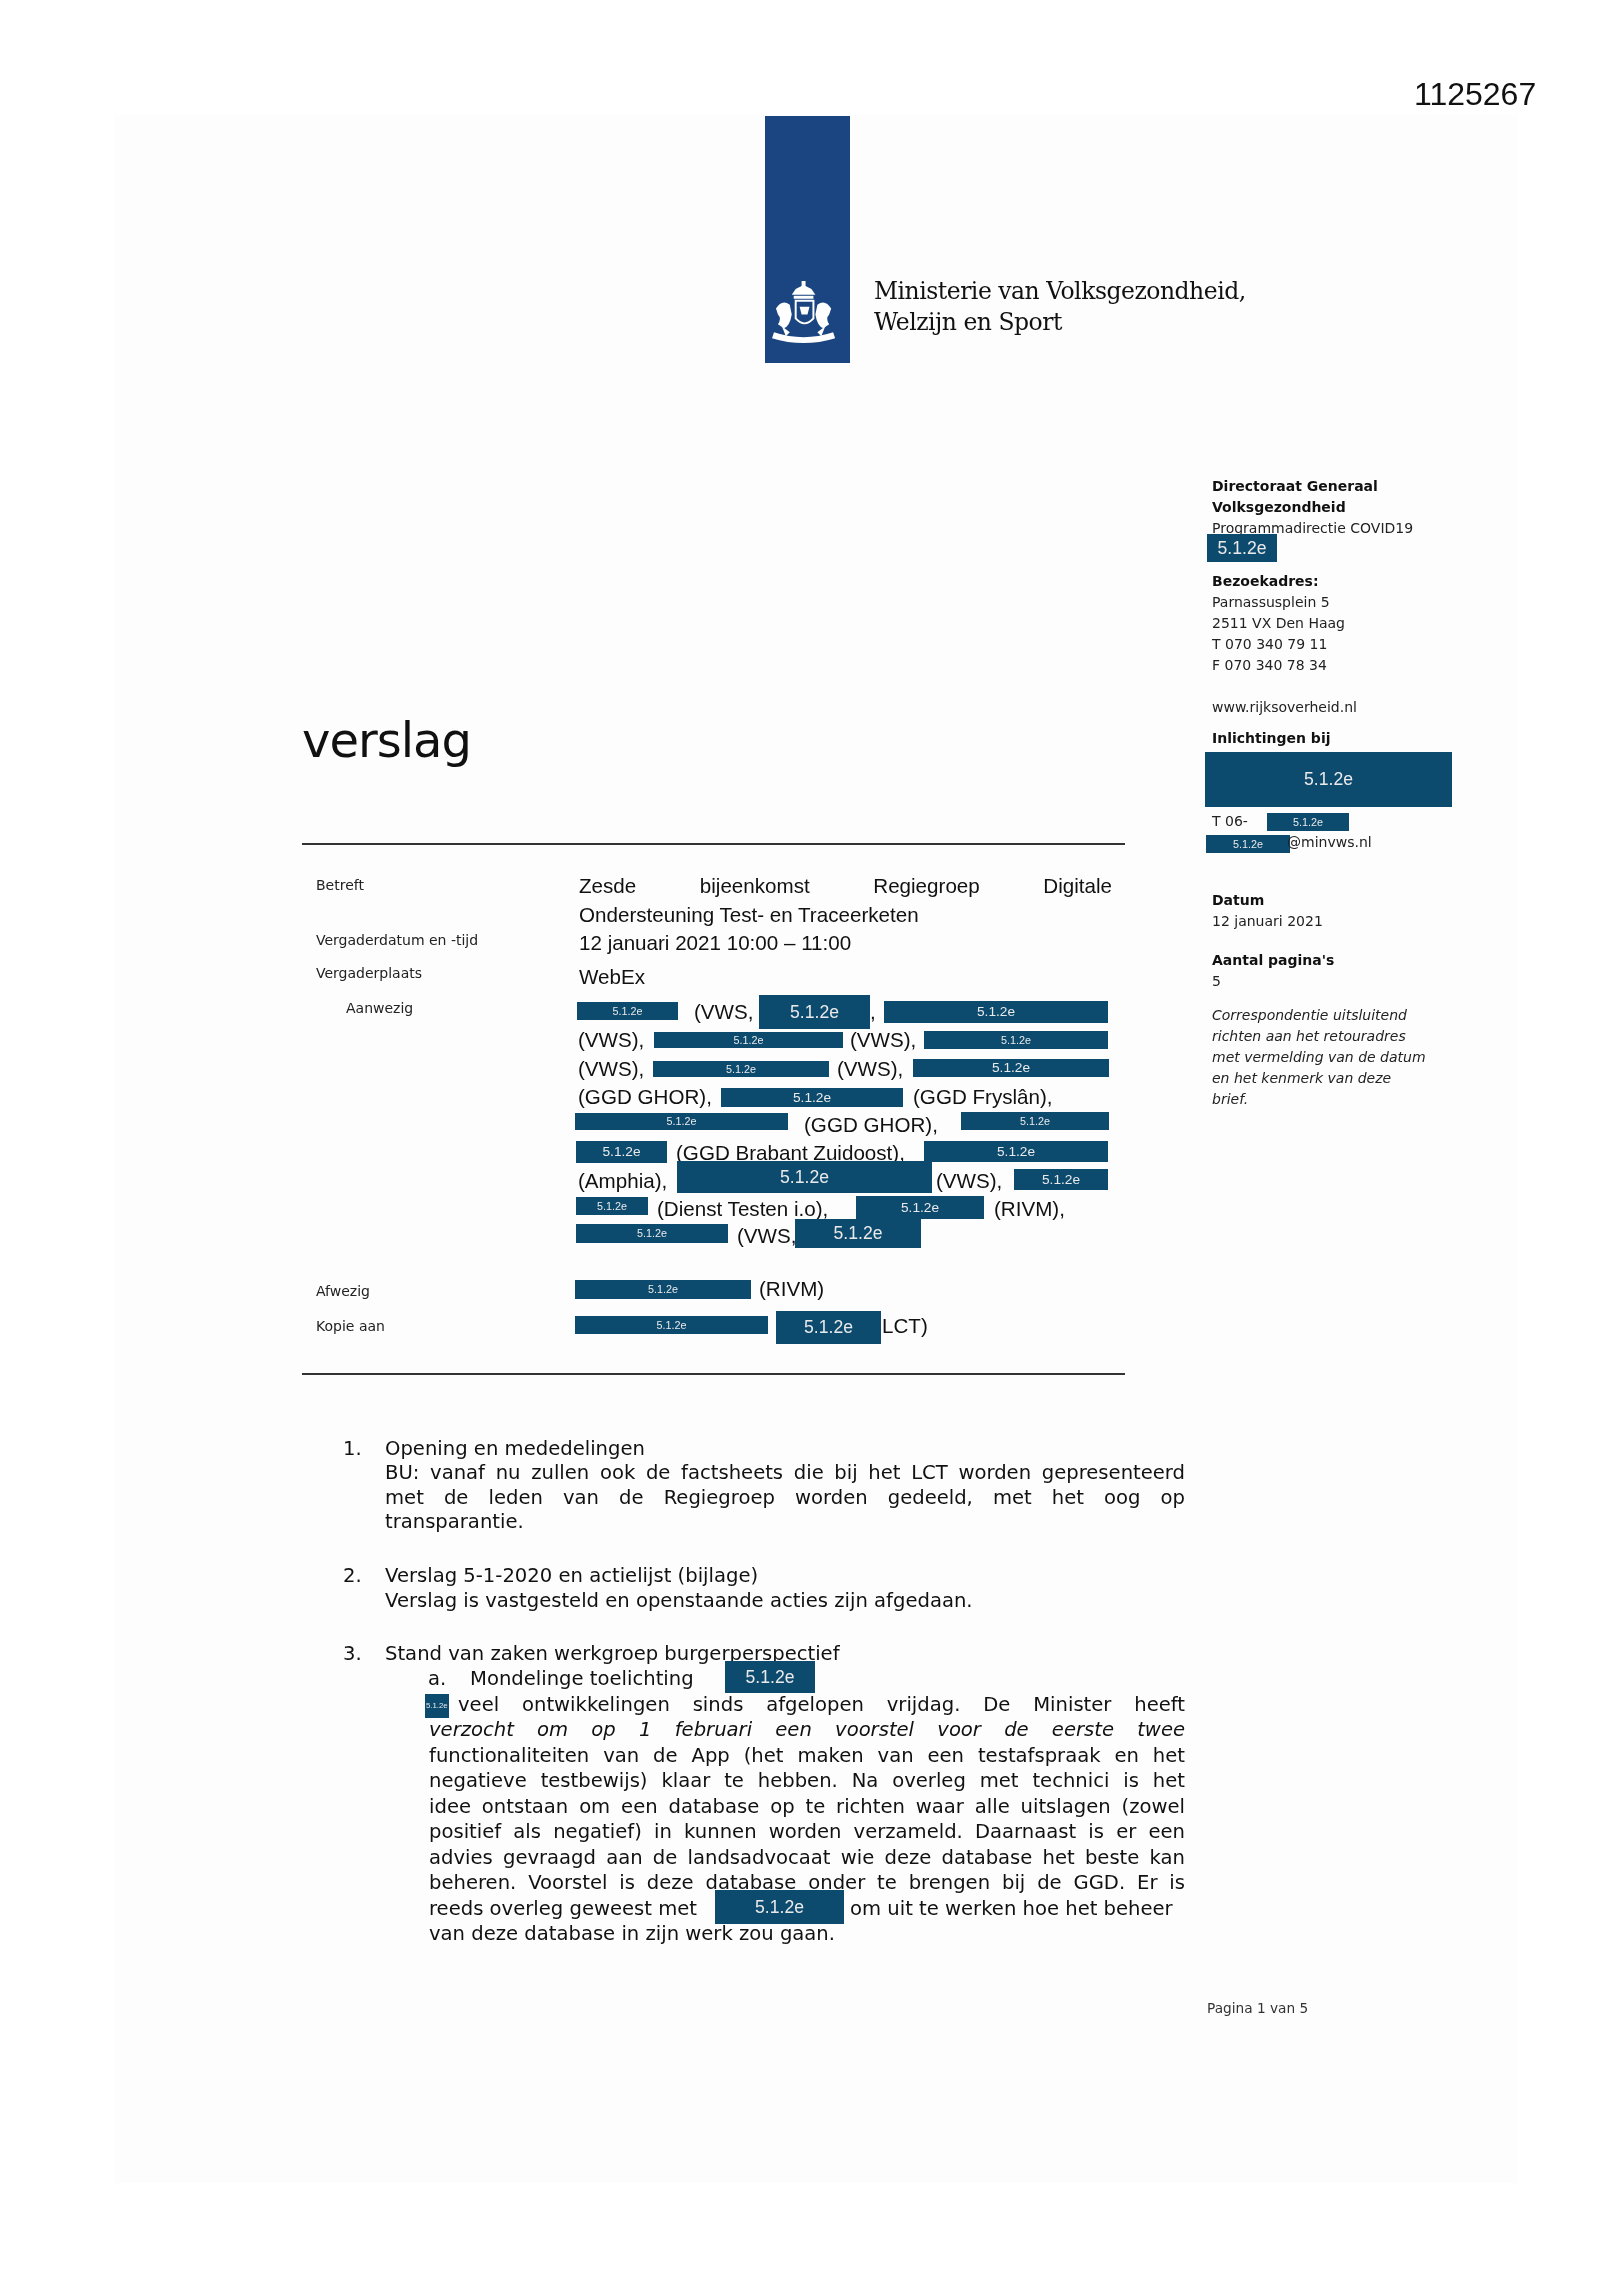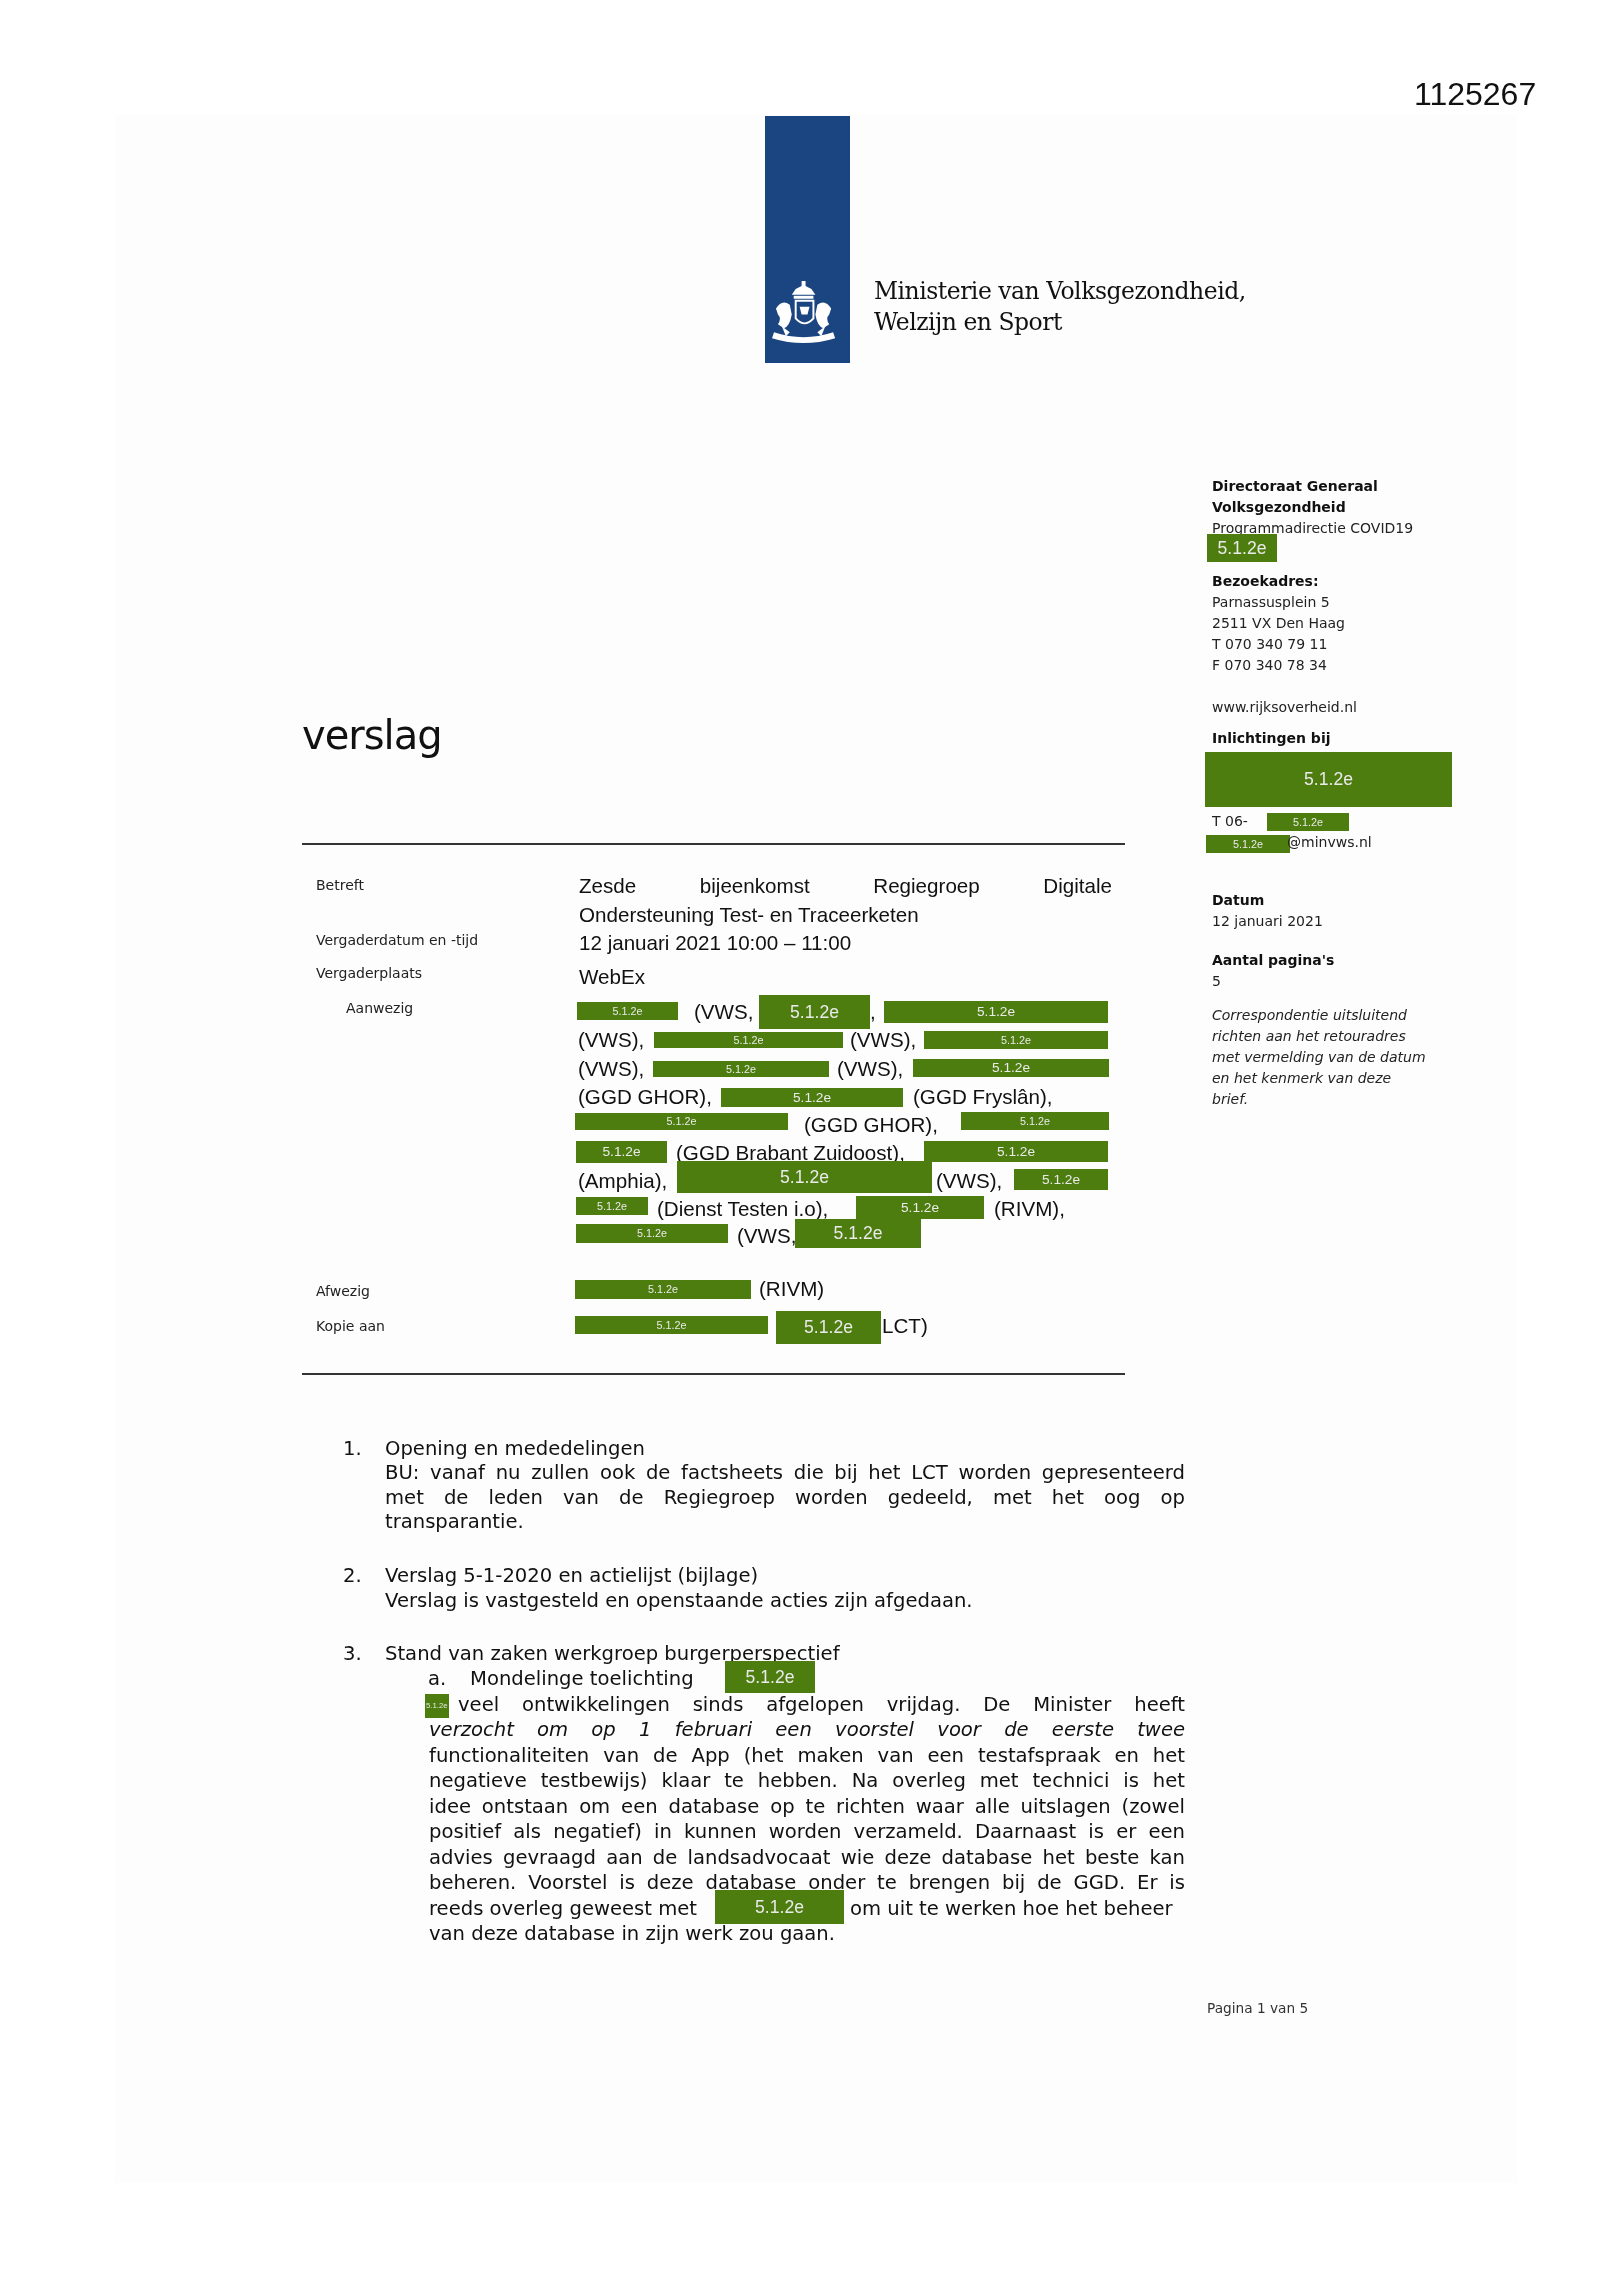"5.1.2e" .redact { background: #4d7c0f -> #0c4a6e }
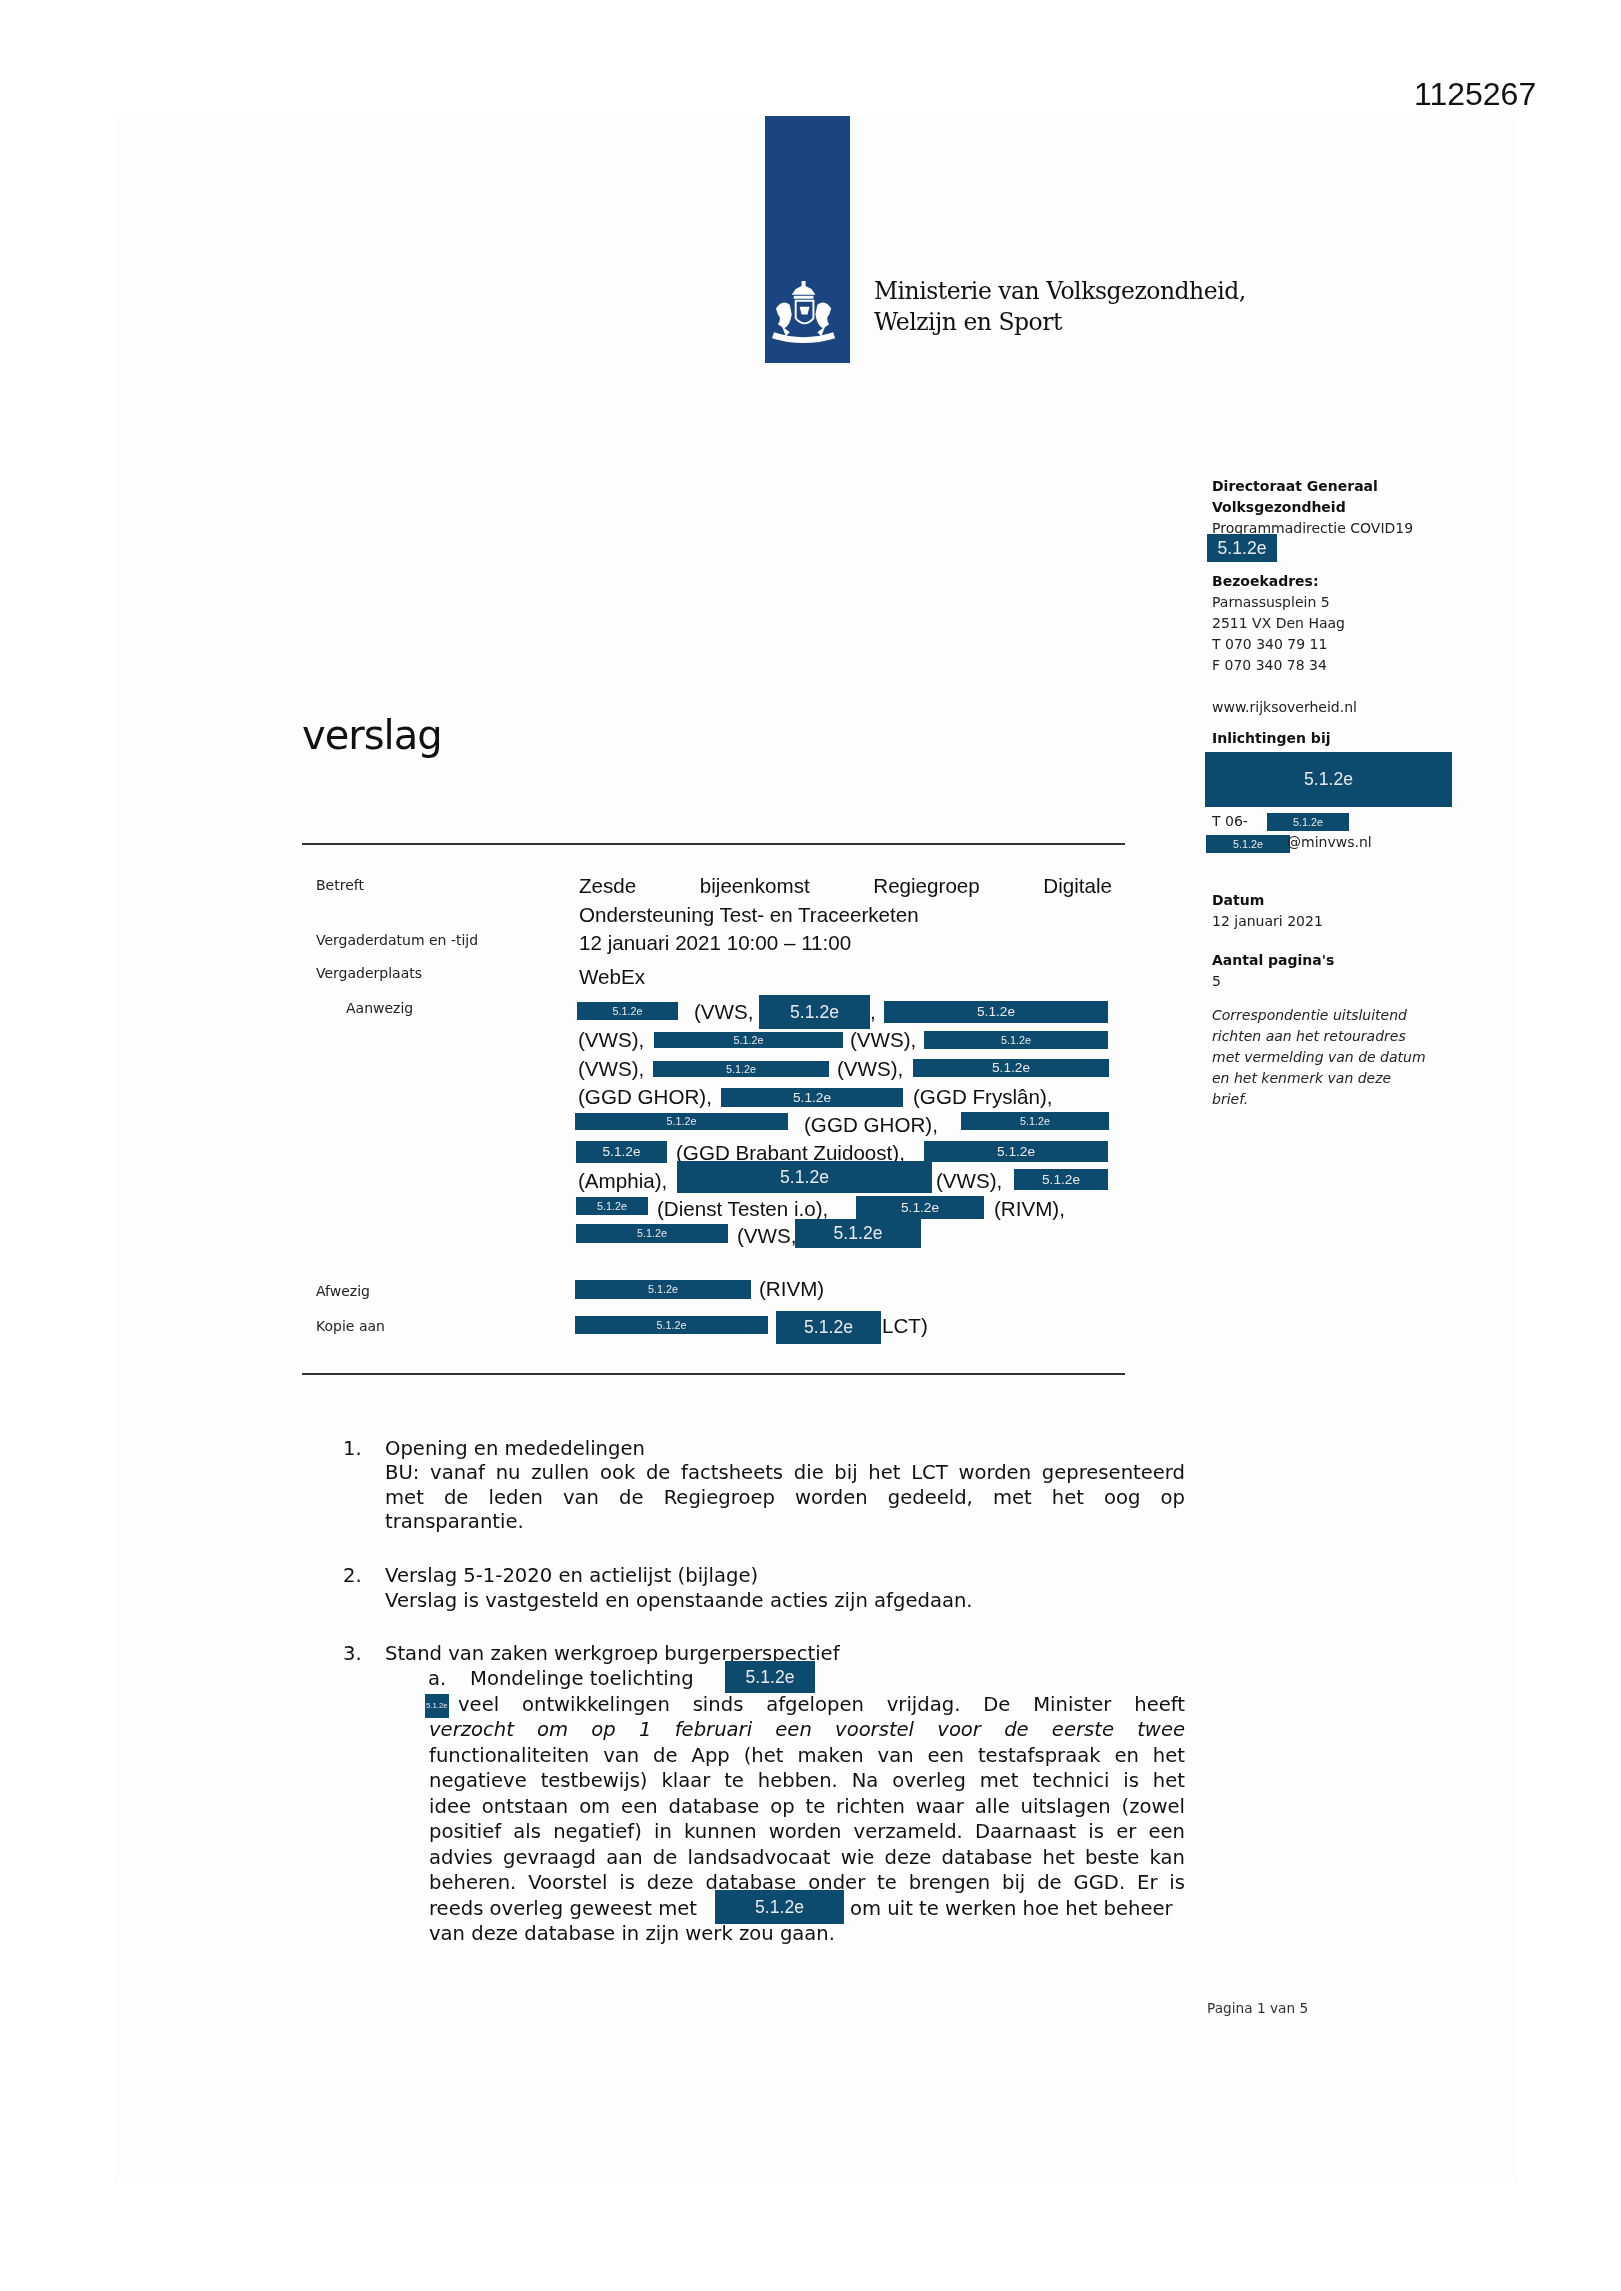"verslag" .title { font-size: 40px -> 48px }
